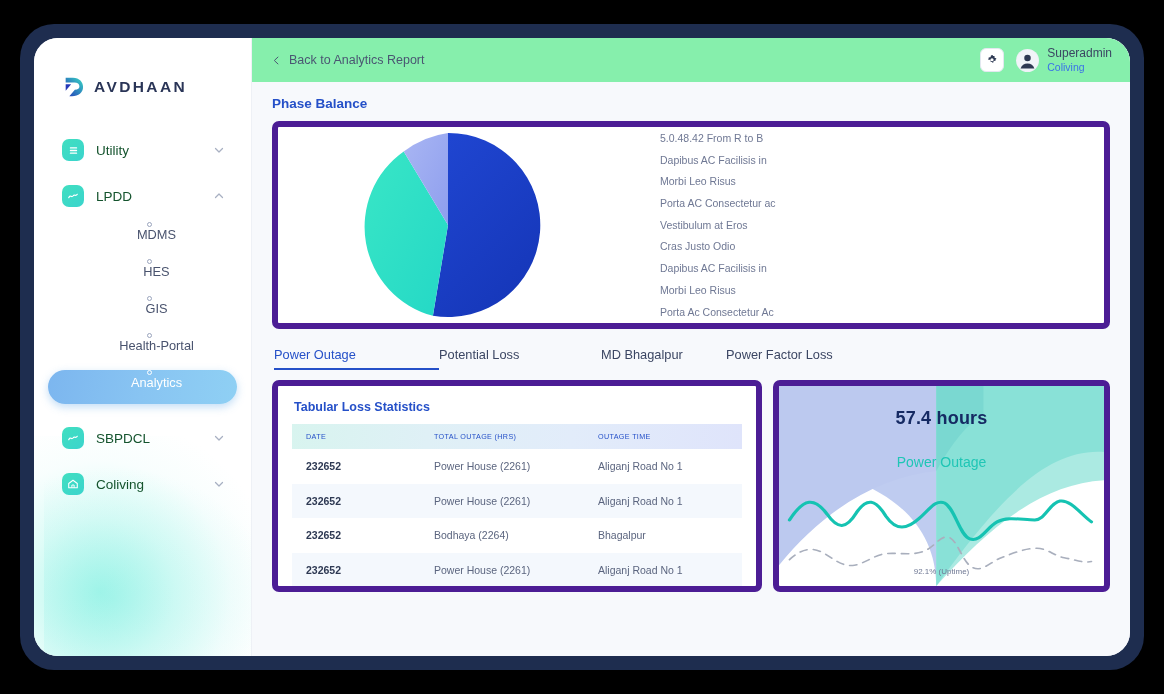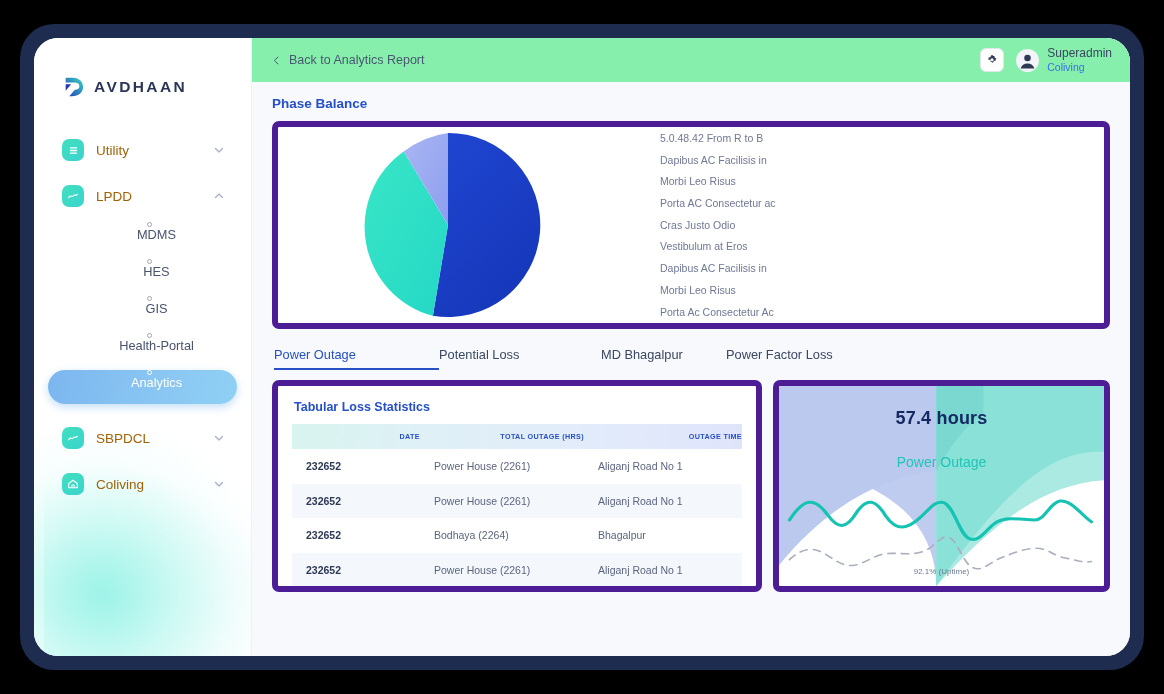"Utility" .nav-label { color: #a16207 -> #14532d }
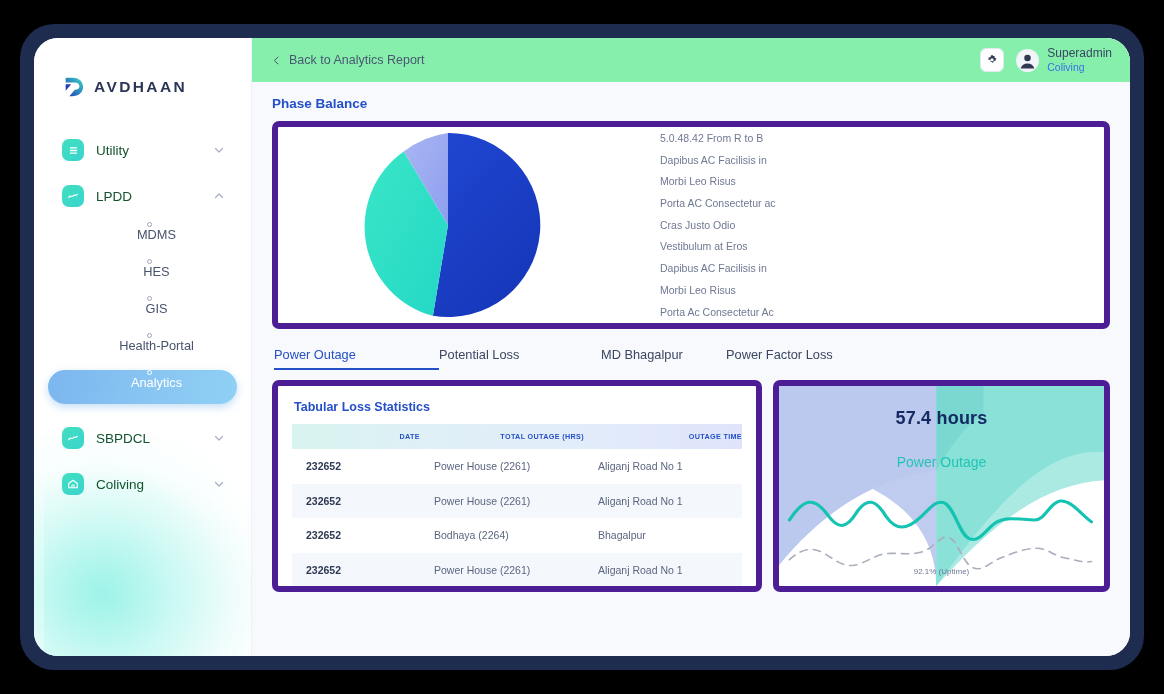"Cras Justo Odio" li { order: before "Vestibulum at Eros" -> after "Vestibulum at Eros" }
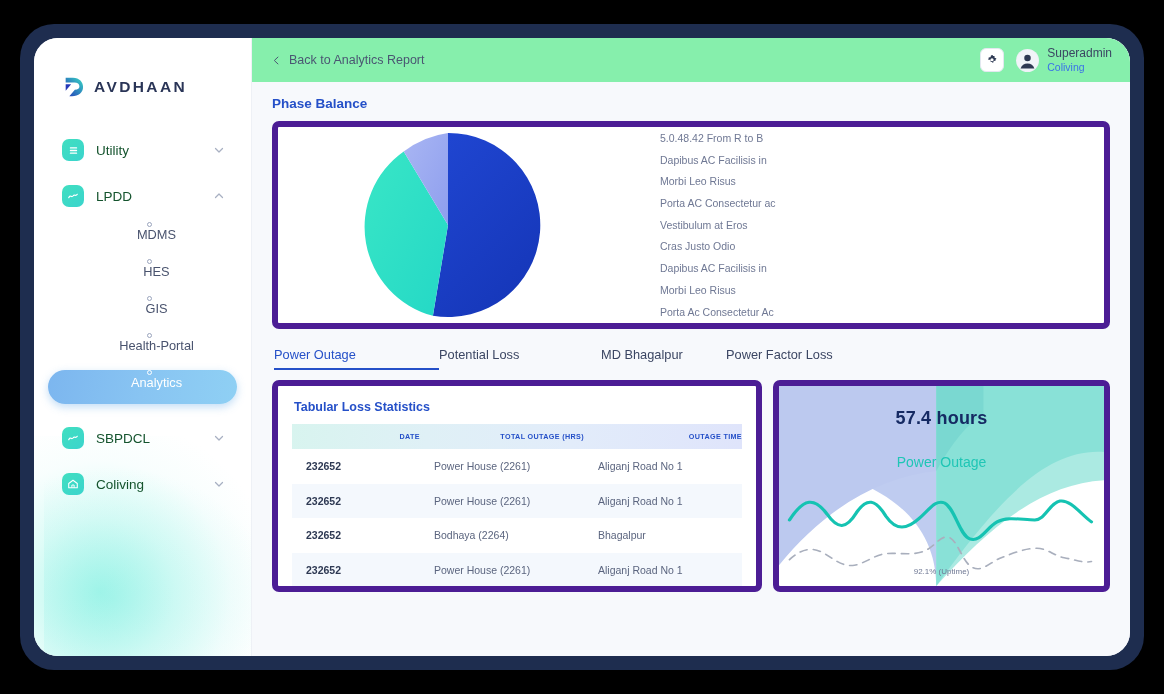"DATE" thead th { font-weight: bold -> normal; text-align: right -> left }
